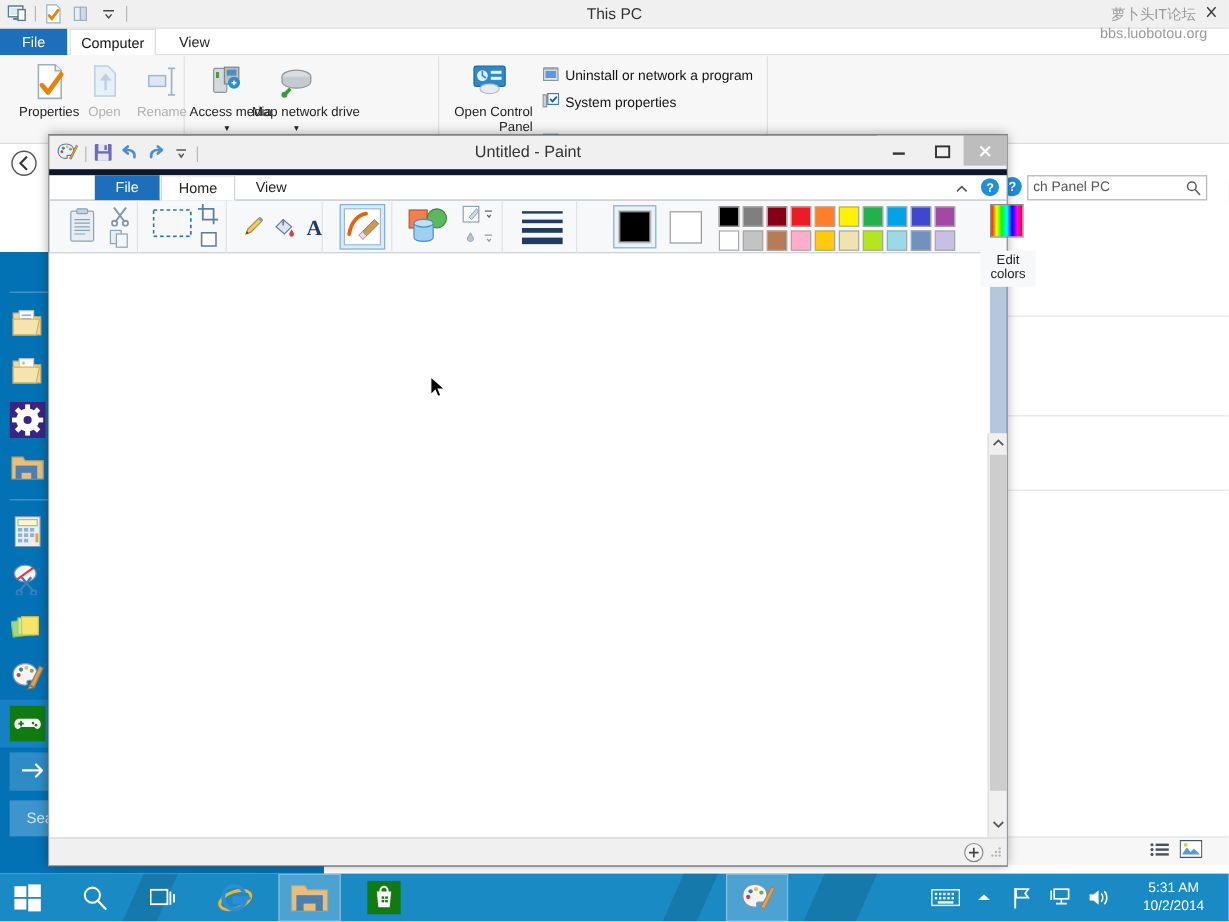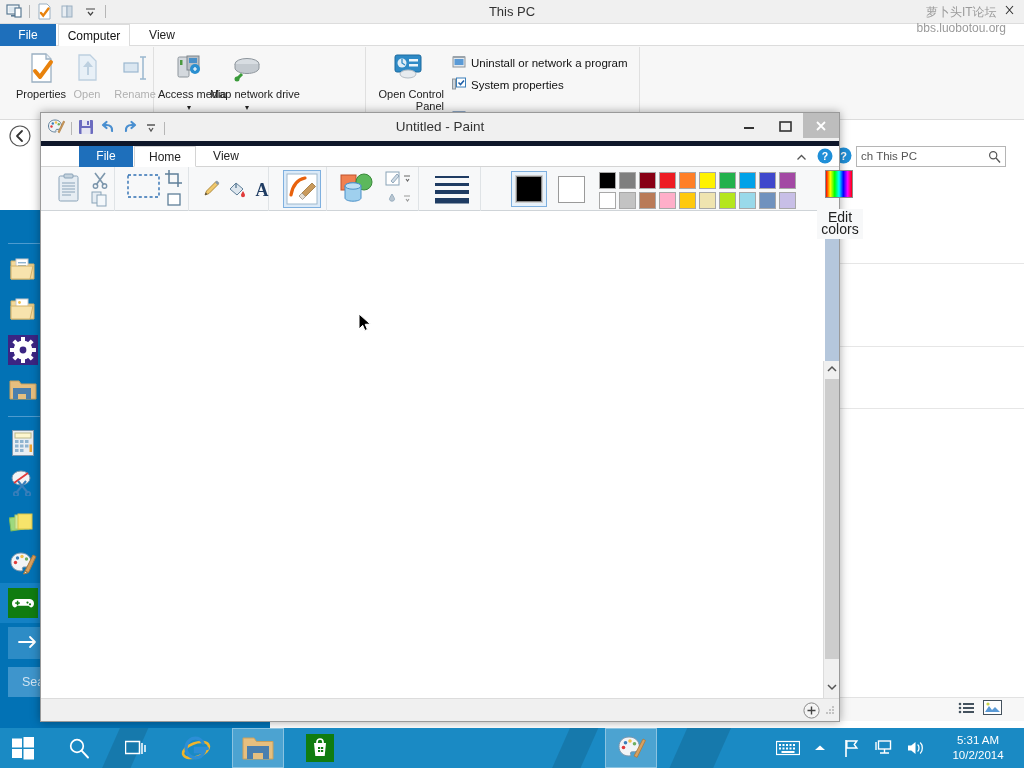"ch This PC" span { text: This -> Panel }
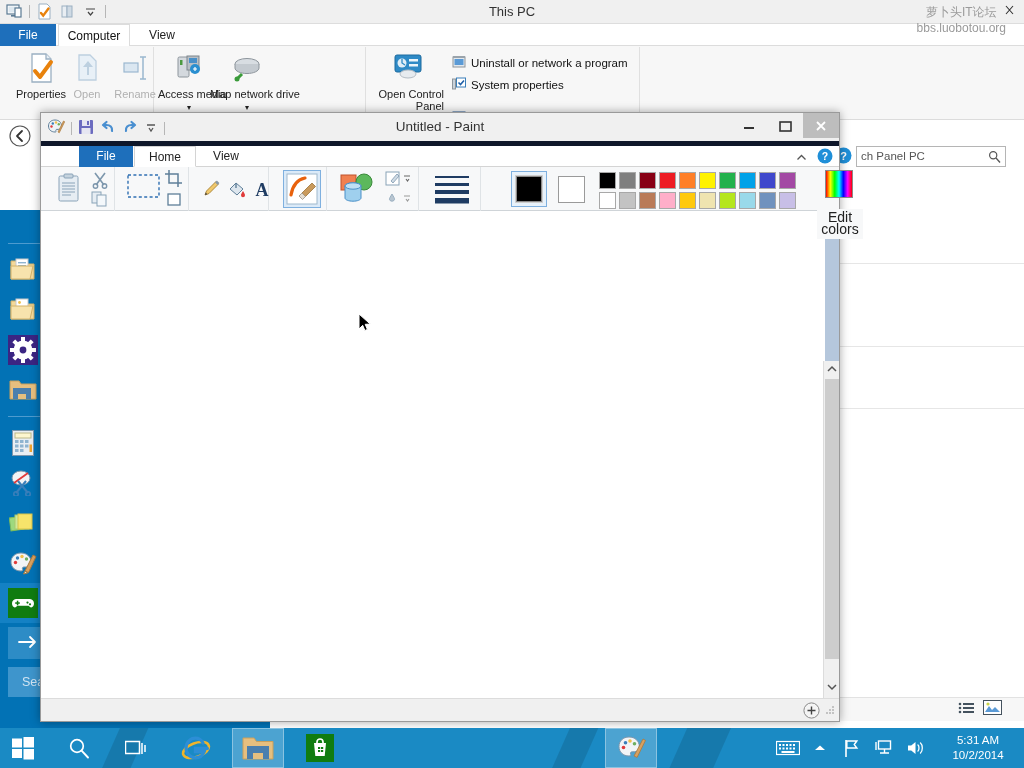"Edit colors" div { font-size: 14px -> 11px }
